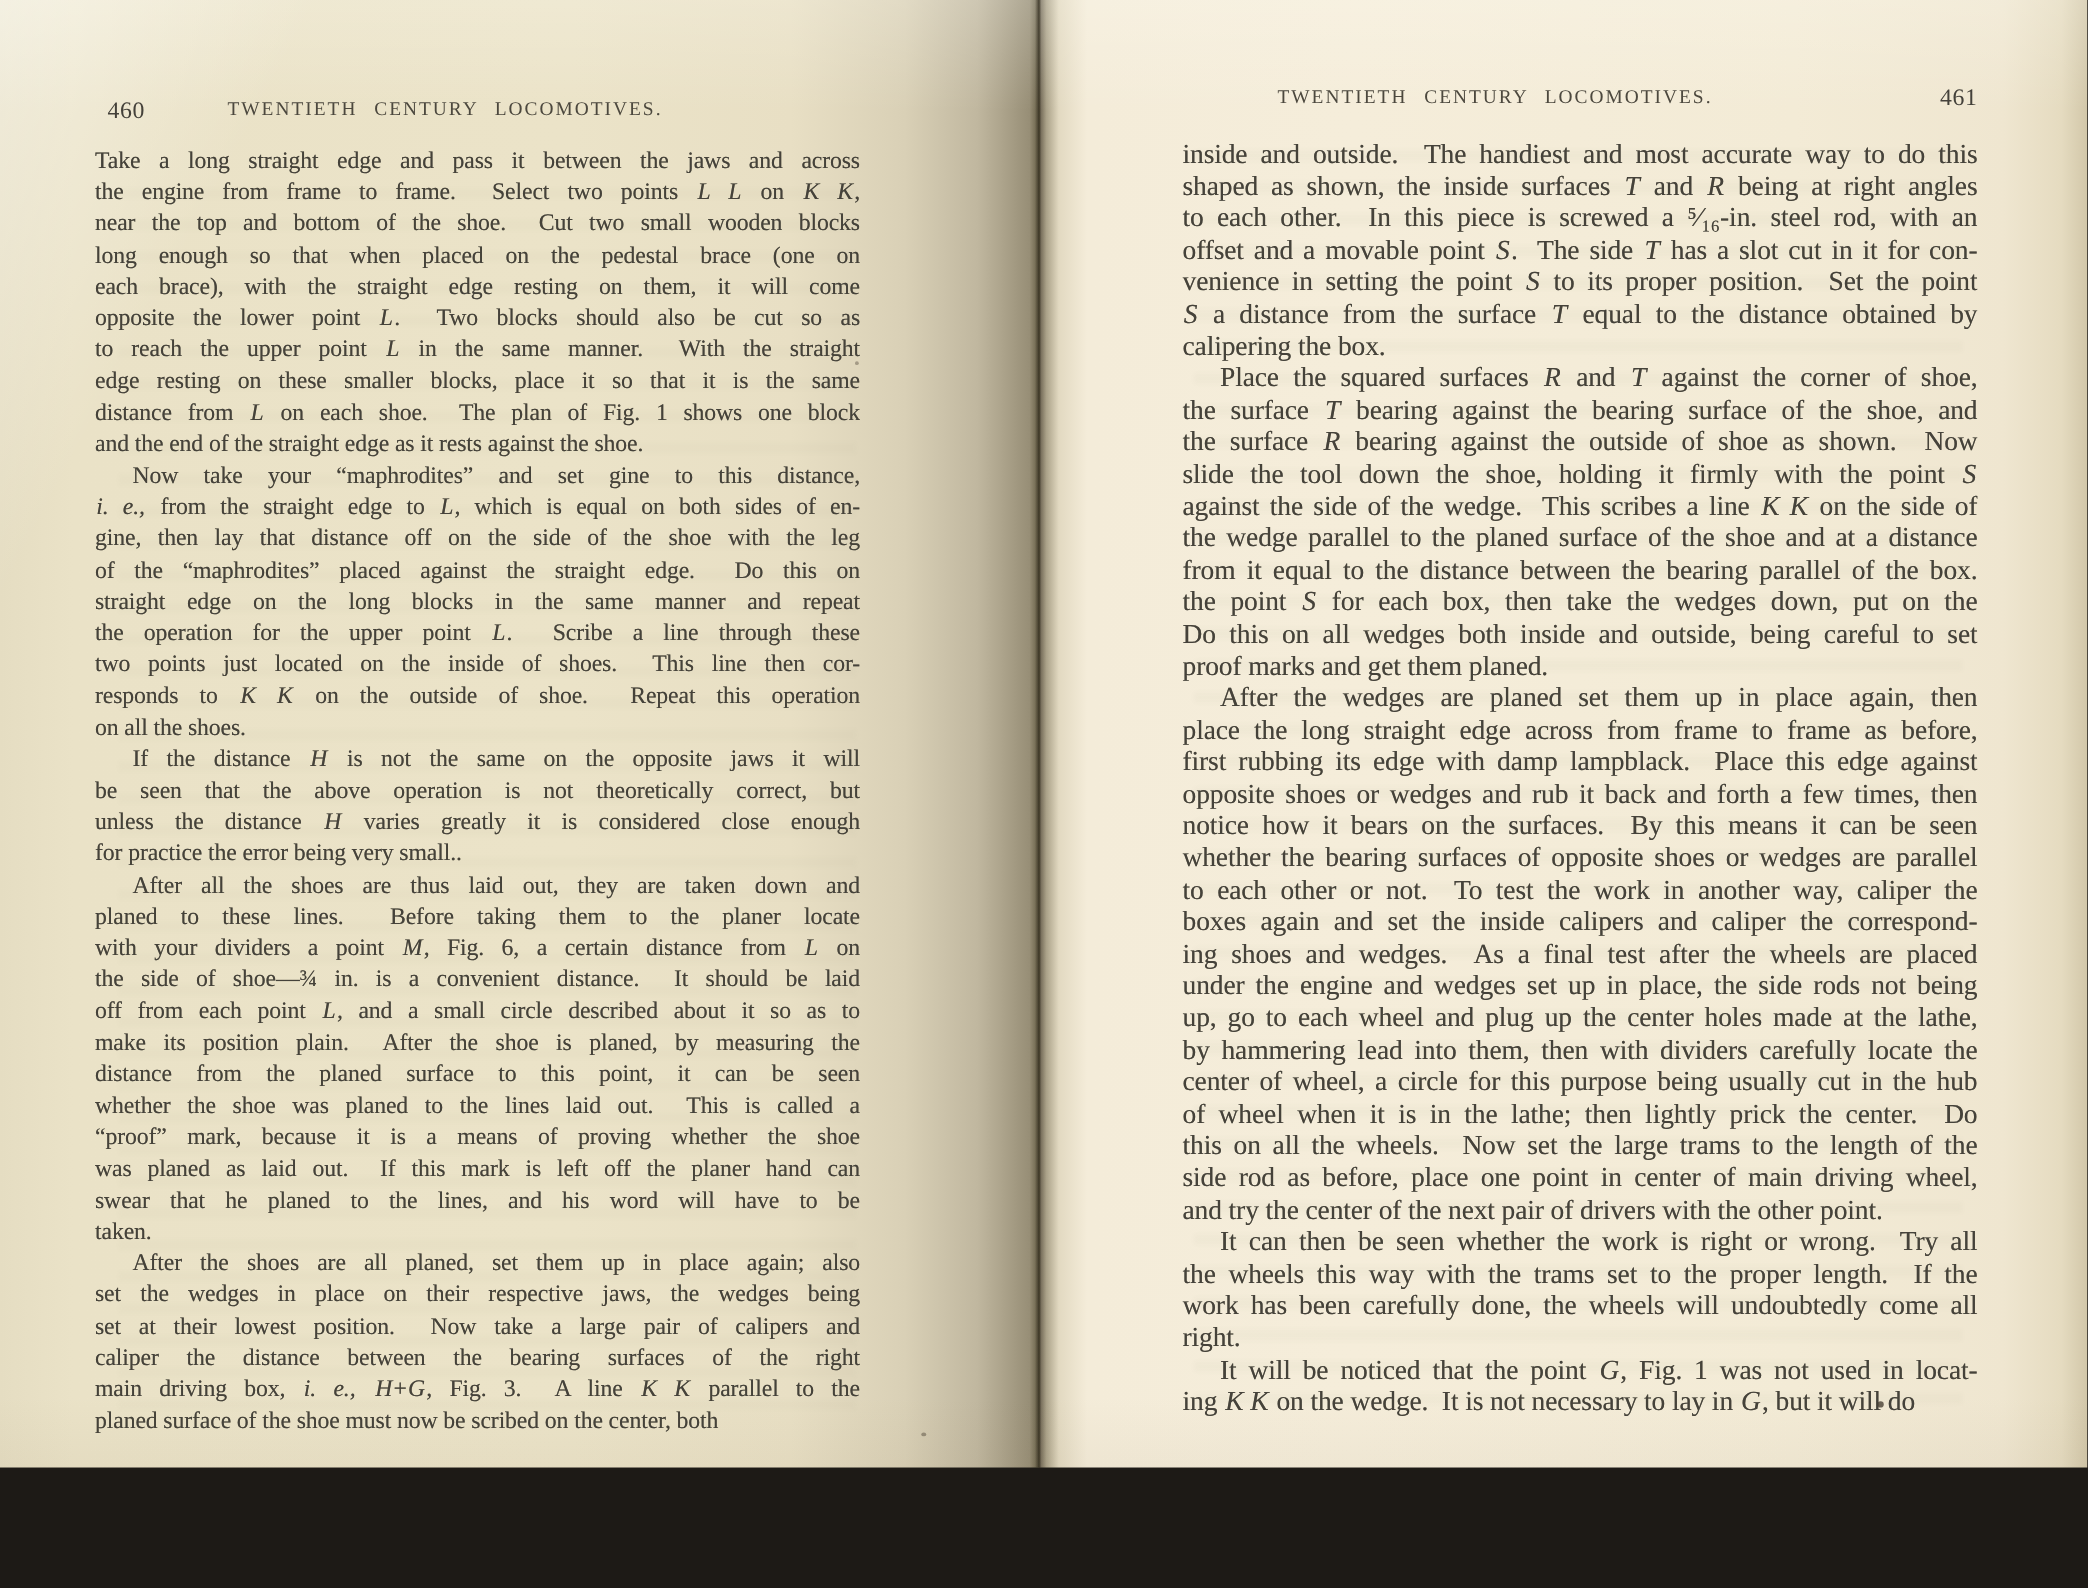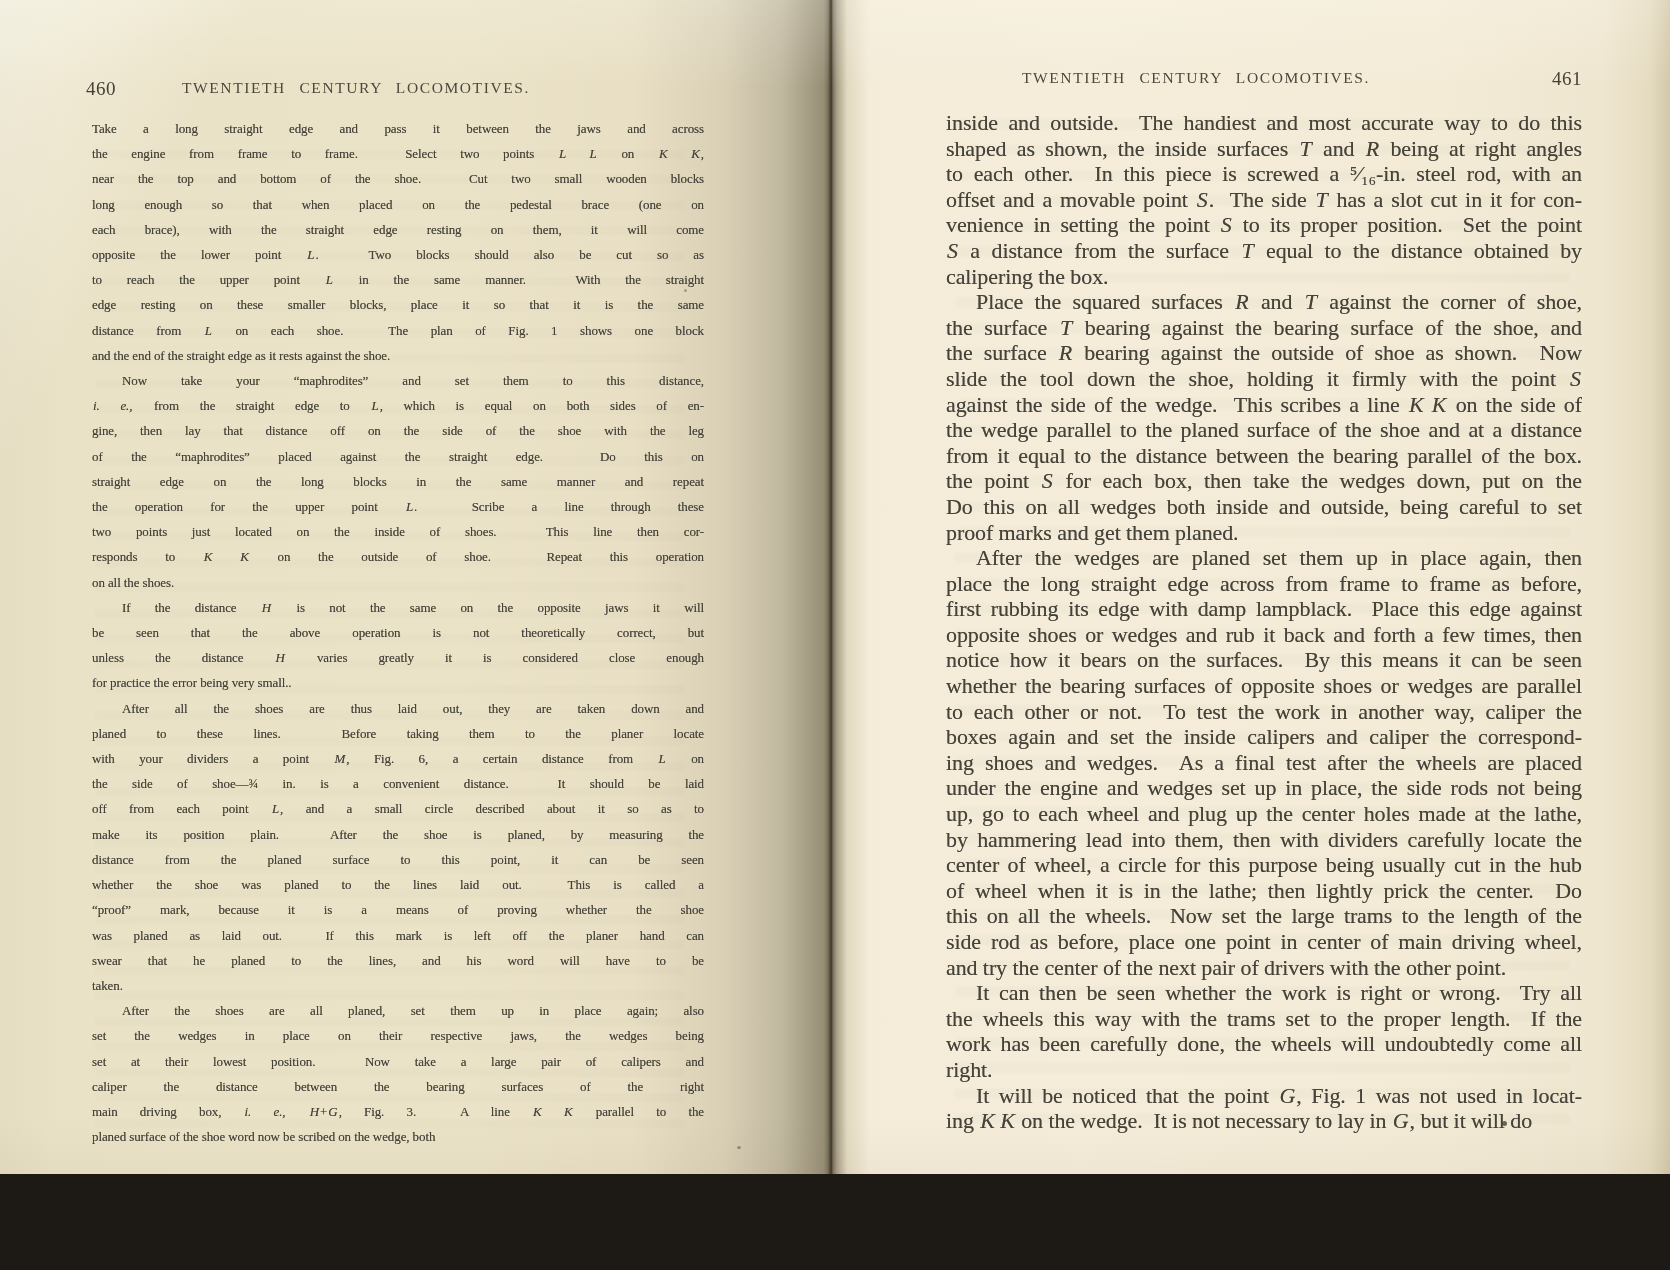"Take a long straight edge" .body.bl { font-size: 13px -> 19px; left: 92px -> 76px }
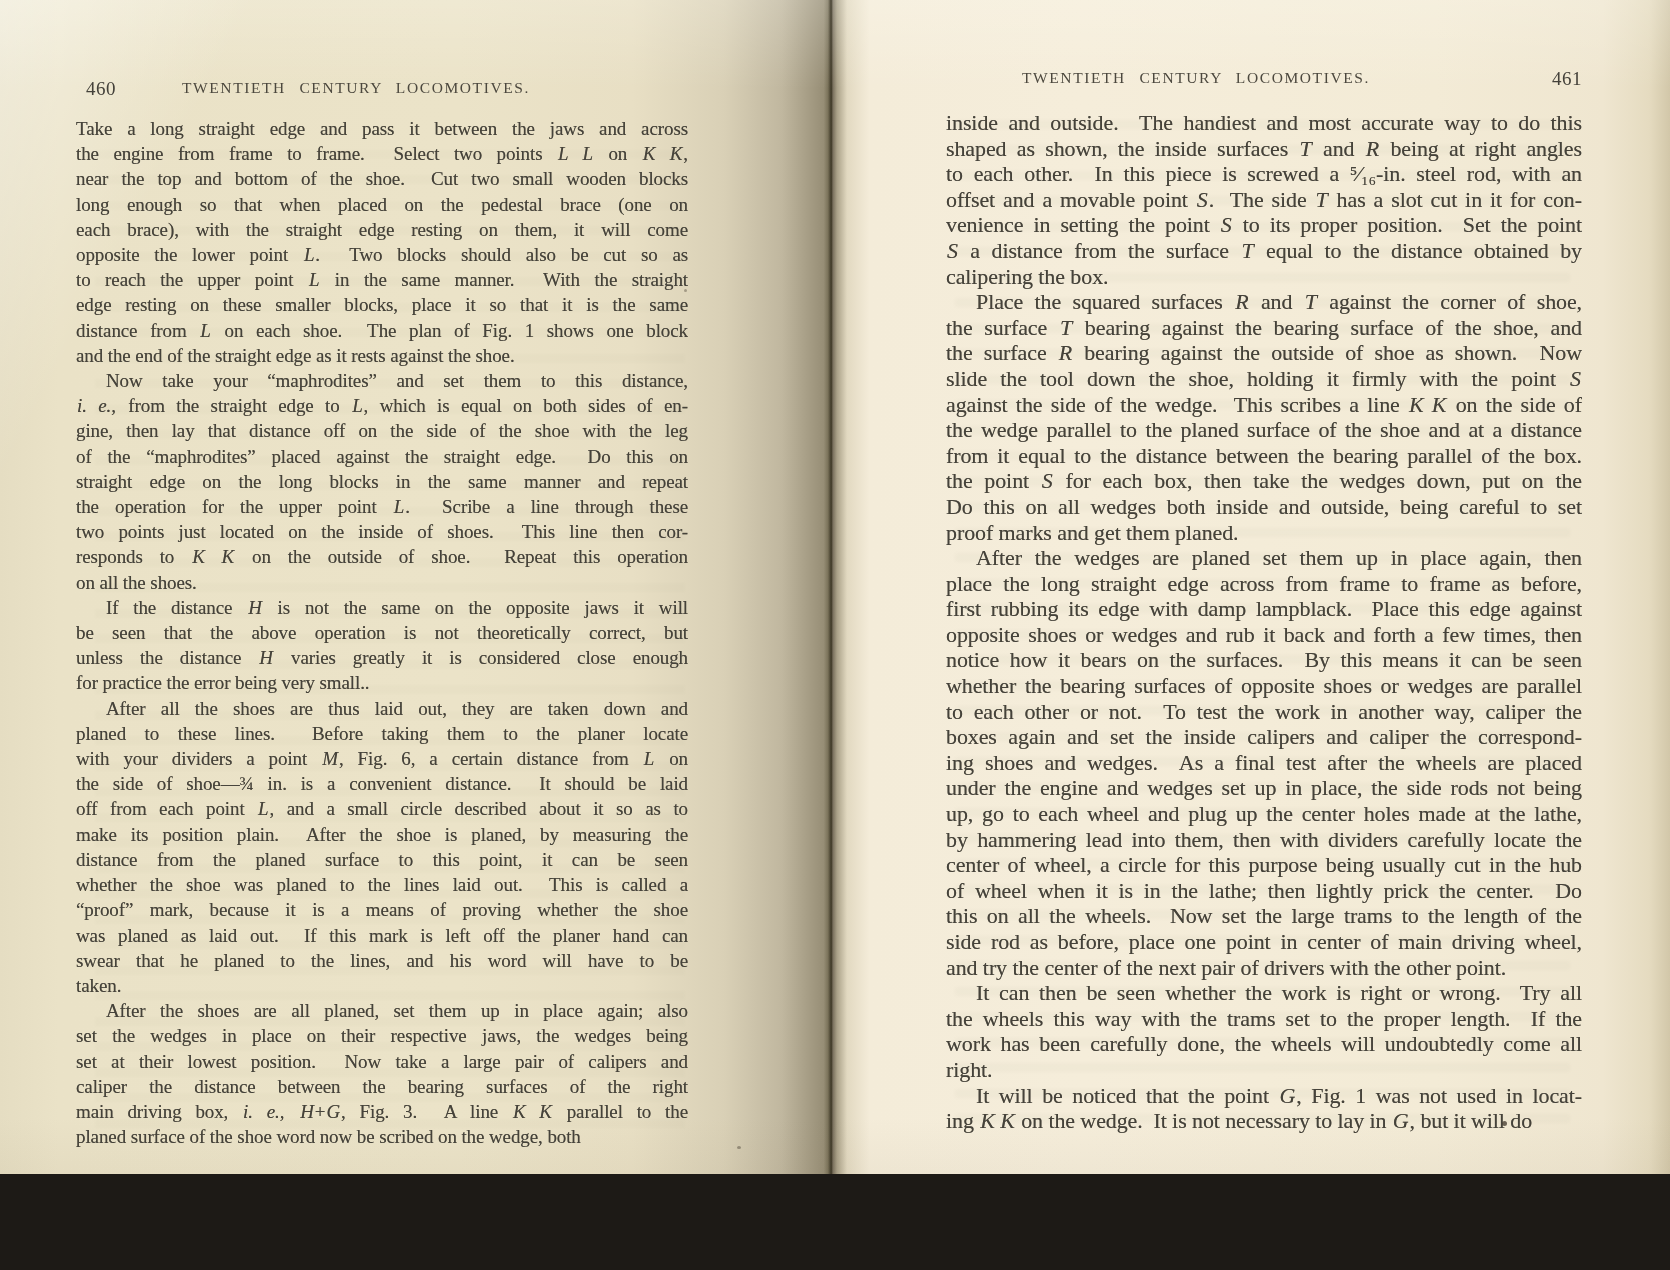"Now take your “maphrodites” and" div.line { text: them -> gine }
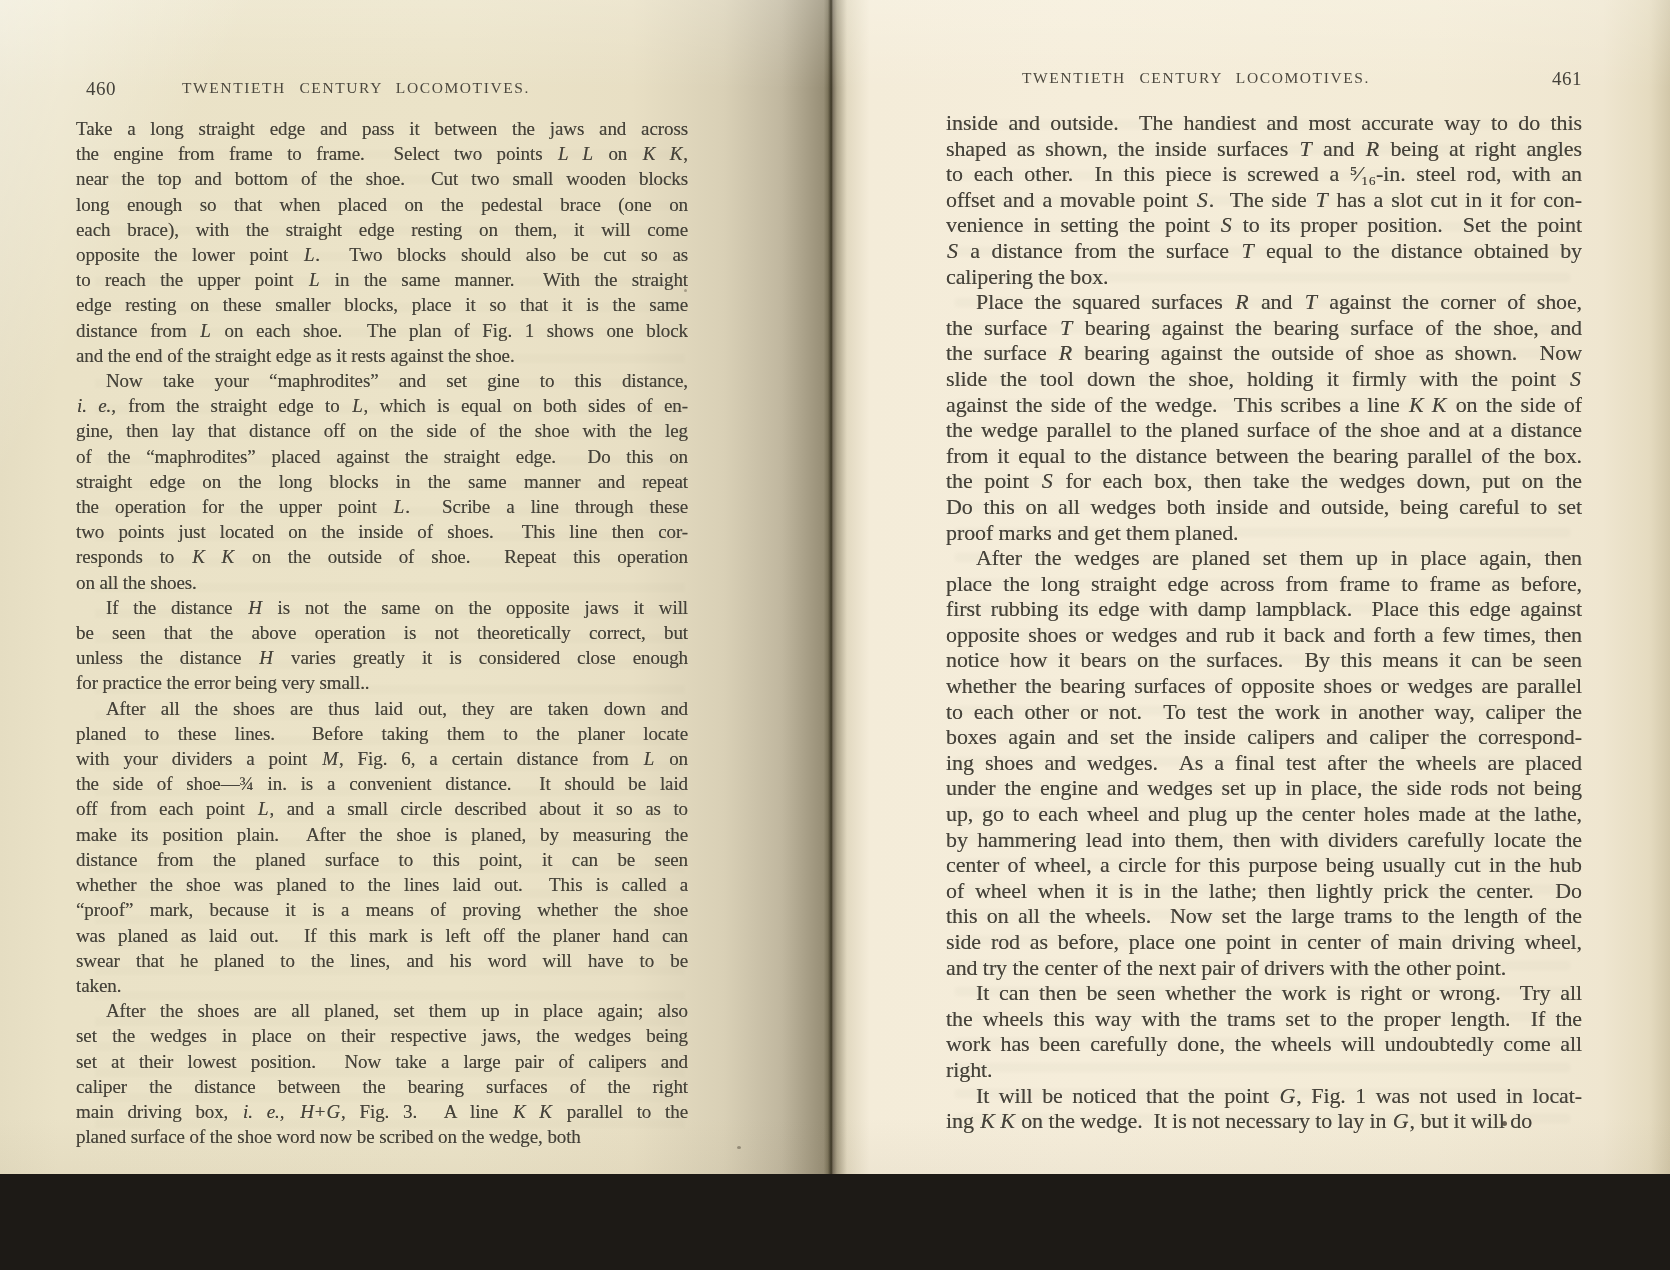"planed surface of the shoe" div.line { text: word now be scribed on the wedge -> must now be scribed on the center }
